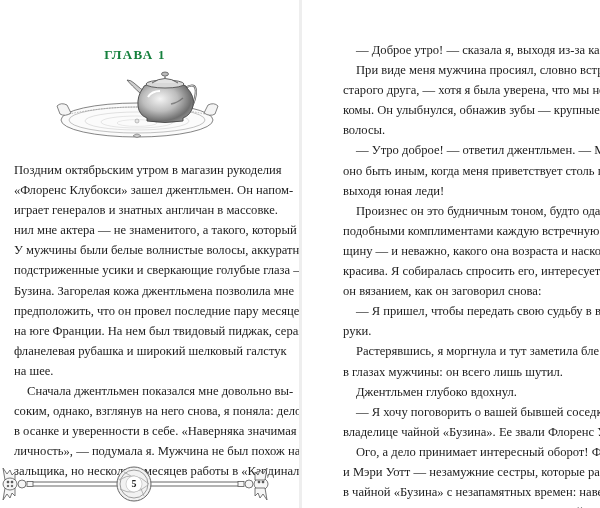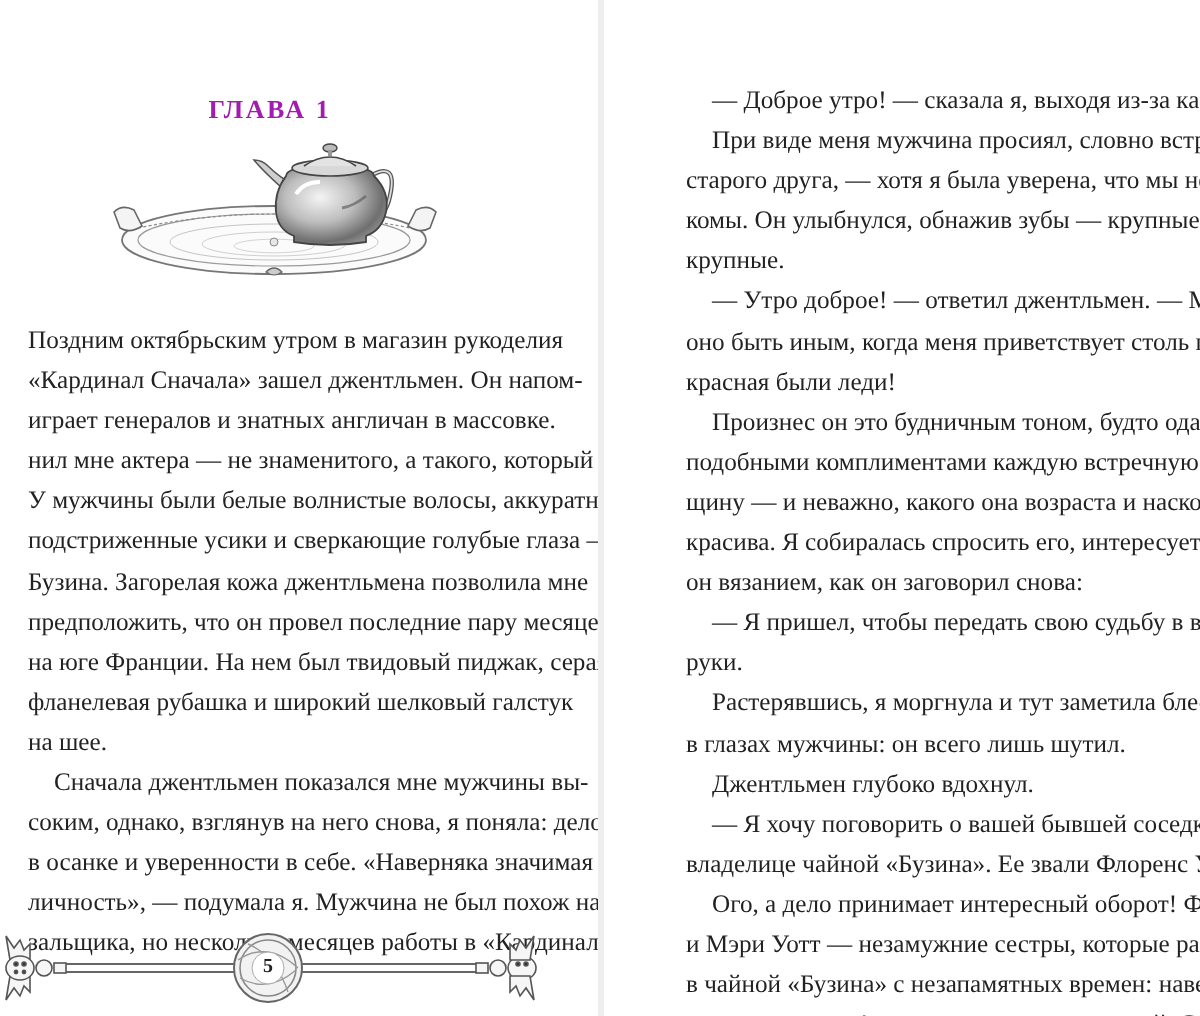"ГЛАВА 1" .chapter-title { color: #a21caf -> #15803d }
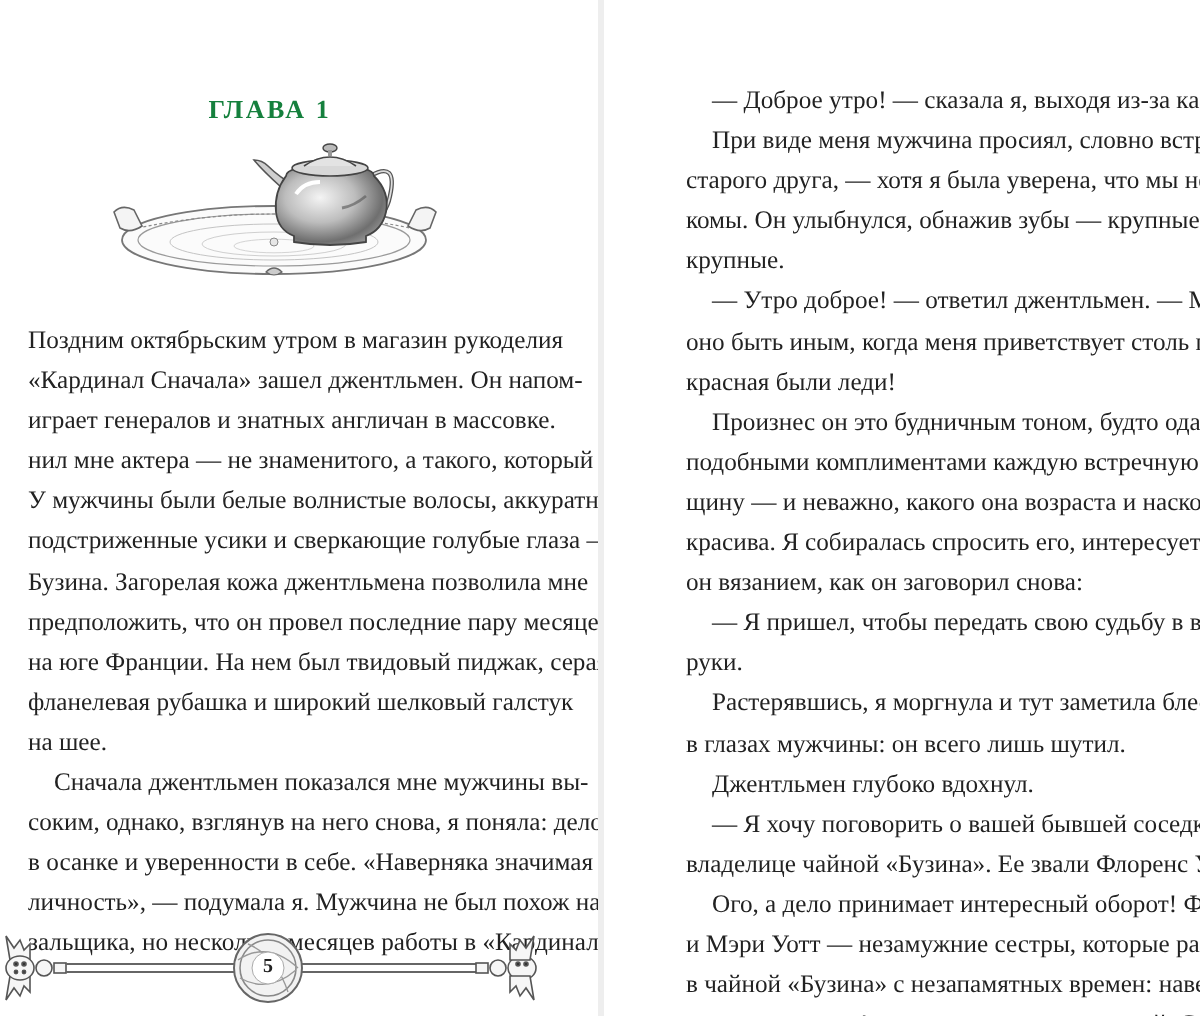"крупные." span.line { text: крупные -> волосы }
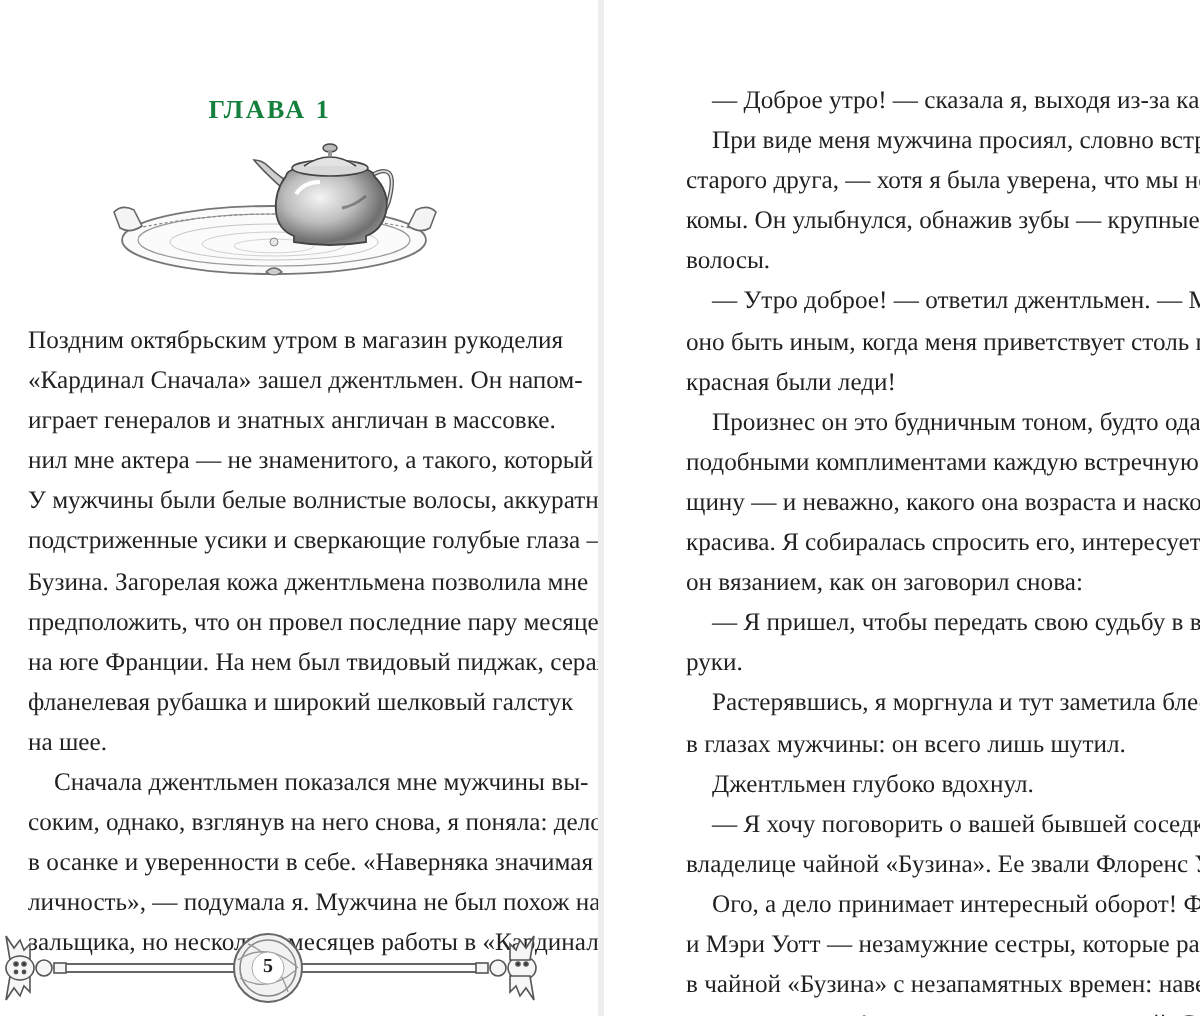"«Кардинал Сначала» зашел джентльмен. Он" span.line { text: Кардинал Сначала -> Флоренс Клубокси }
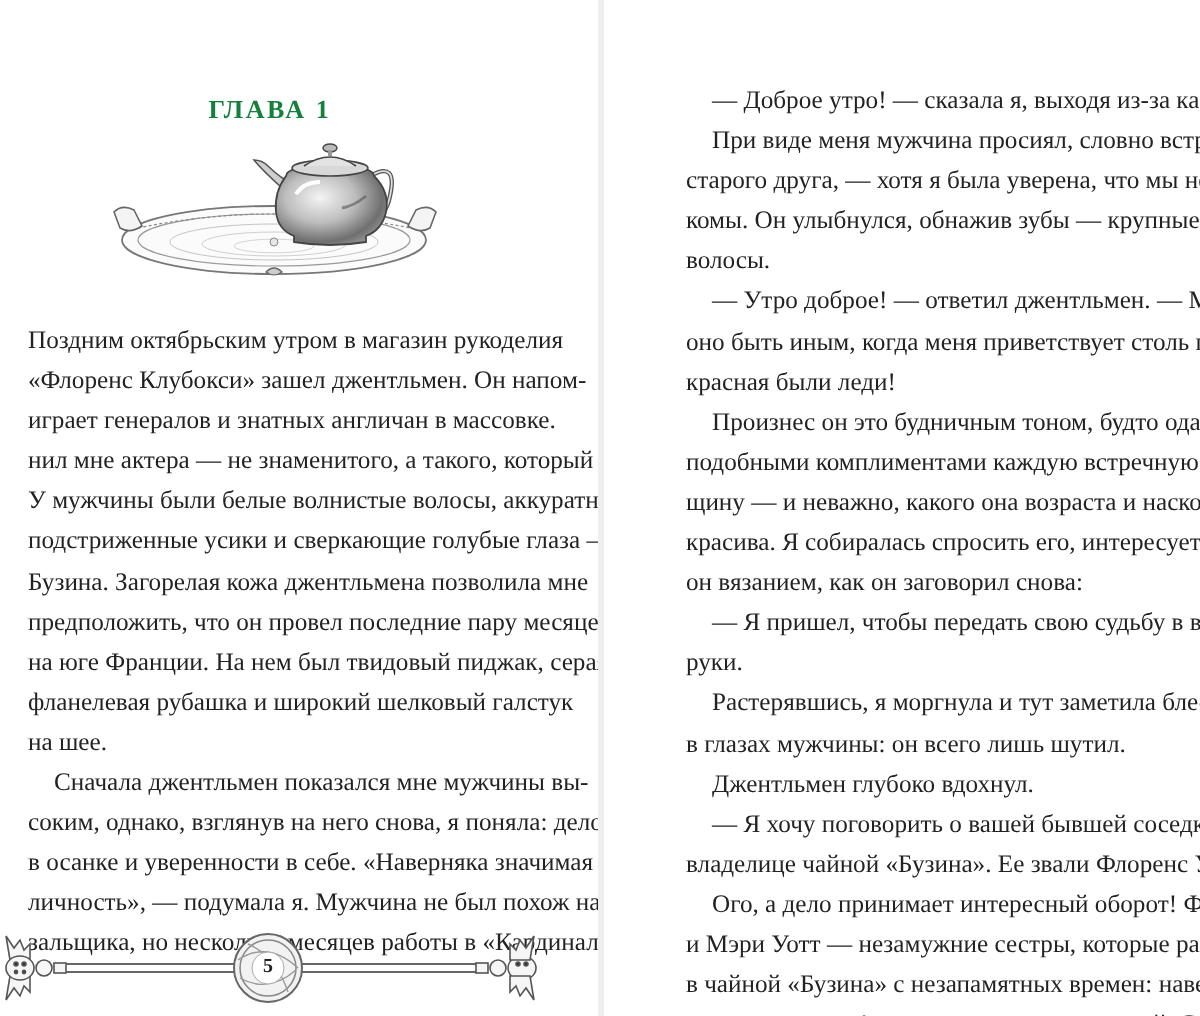"красная были леди!" span.line { text: красная были -> выходя юная }
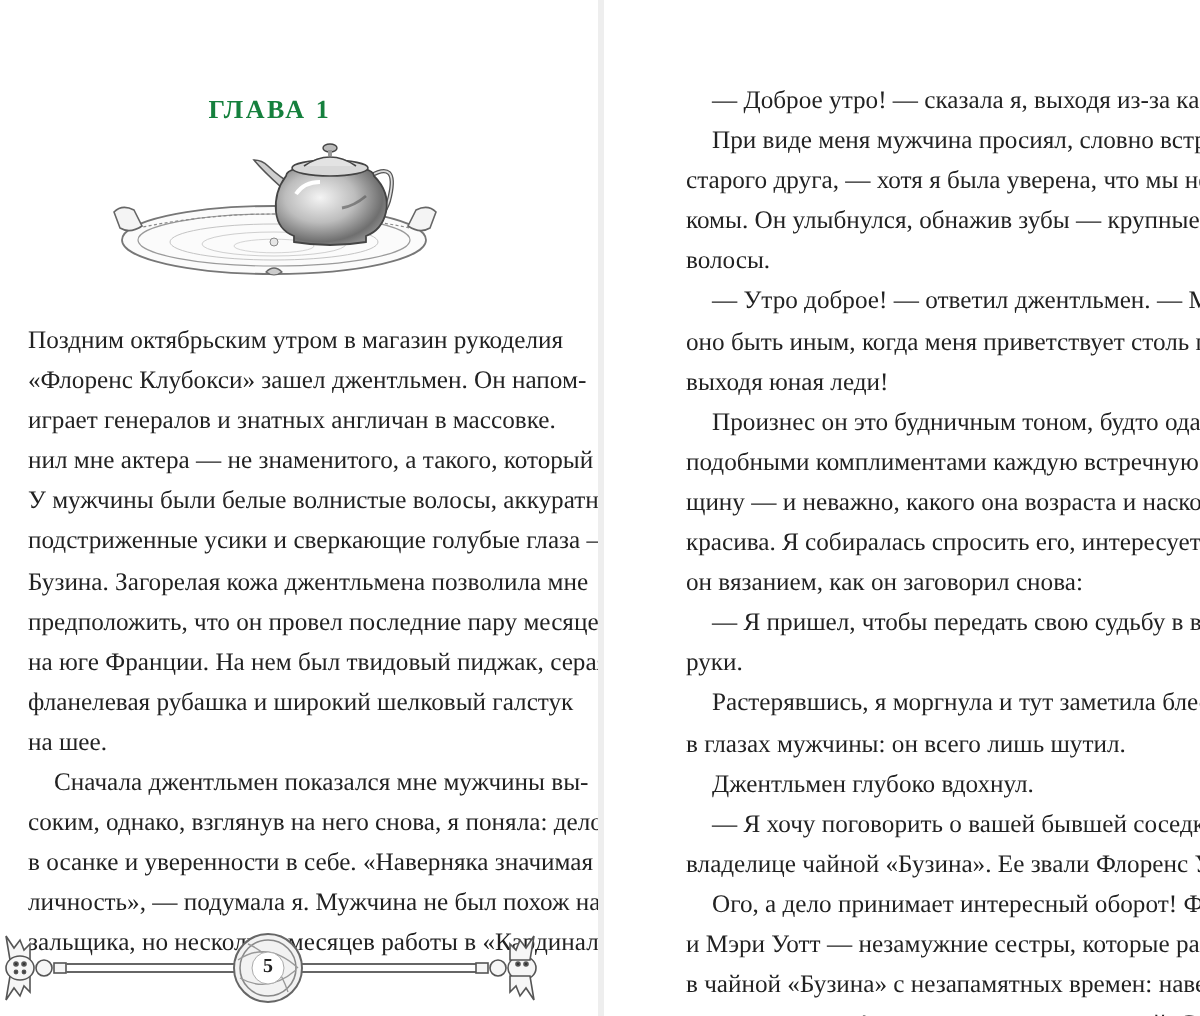"Сначала джентльмен показался мне мужчины" span.line { text: мужчины -> довольно }
